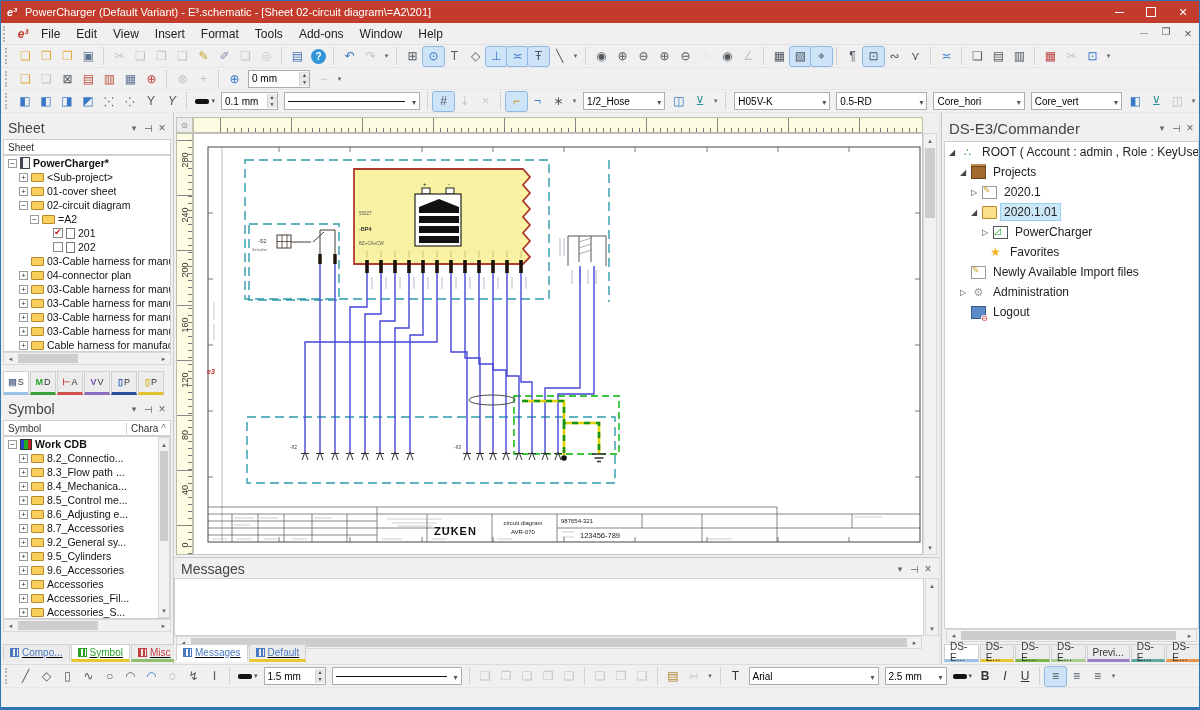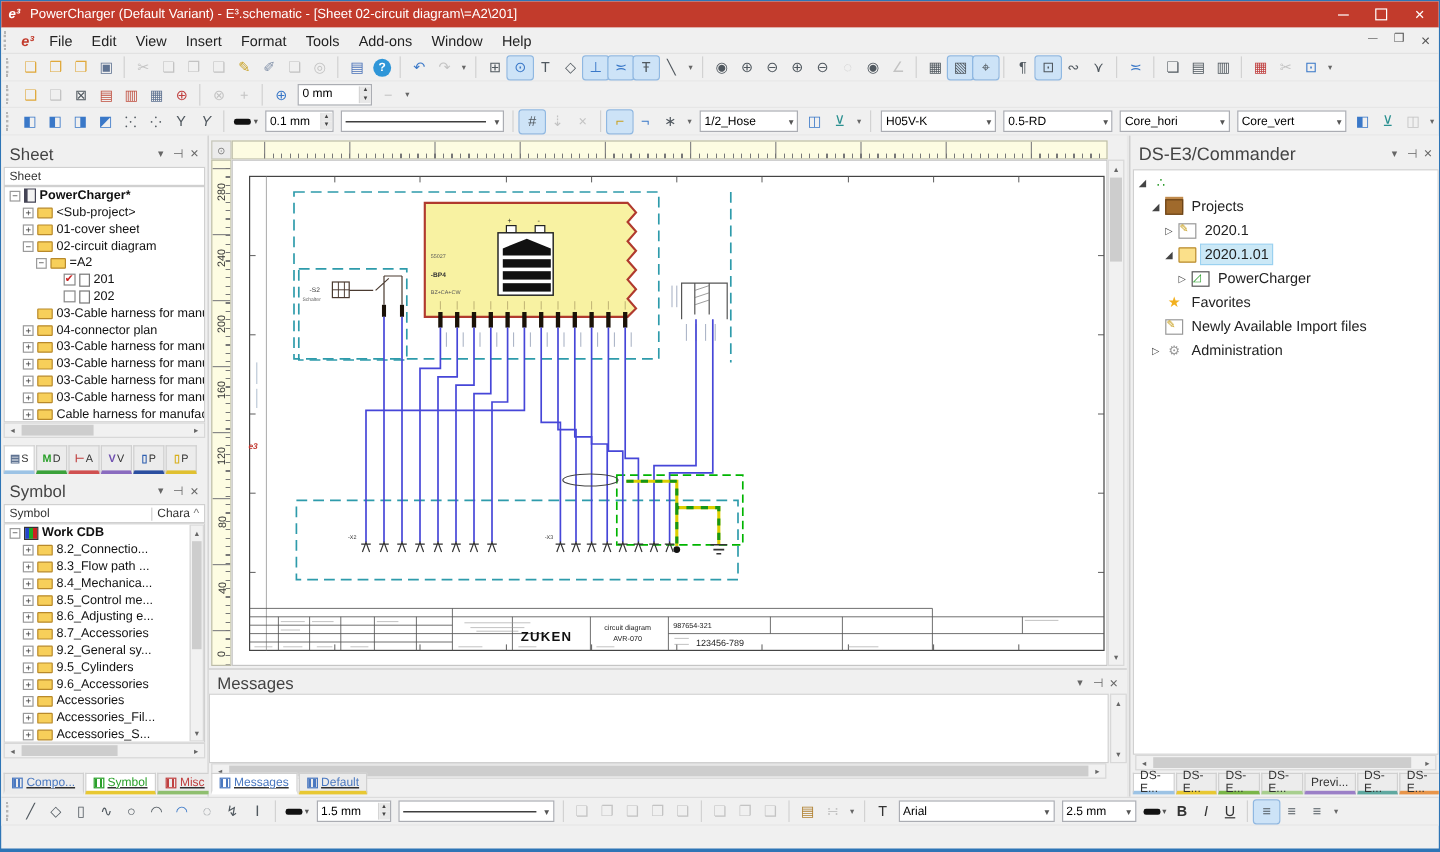"ROOT ( Account : admin" span.tlabel { html: none -> <span>ROOT ( Account : admin , Role : KeyUse</span> }
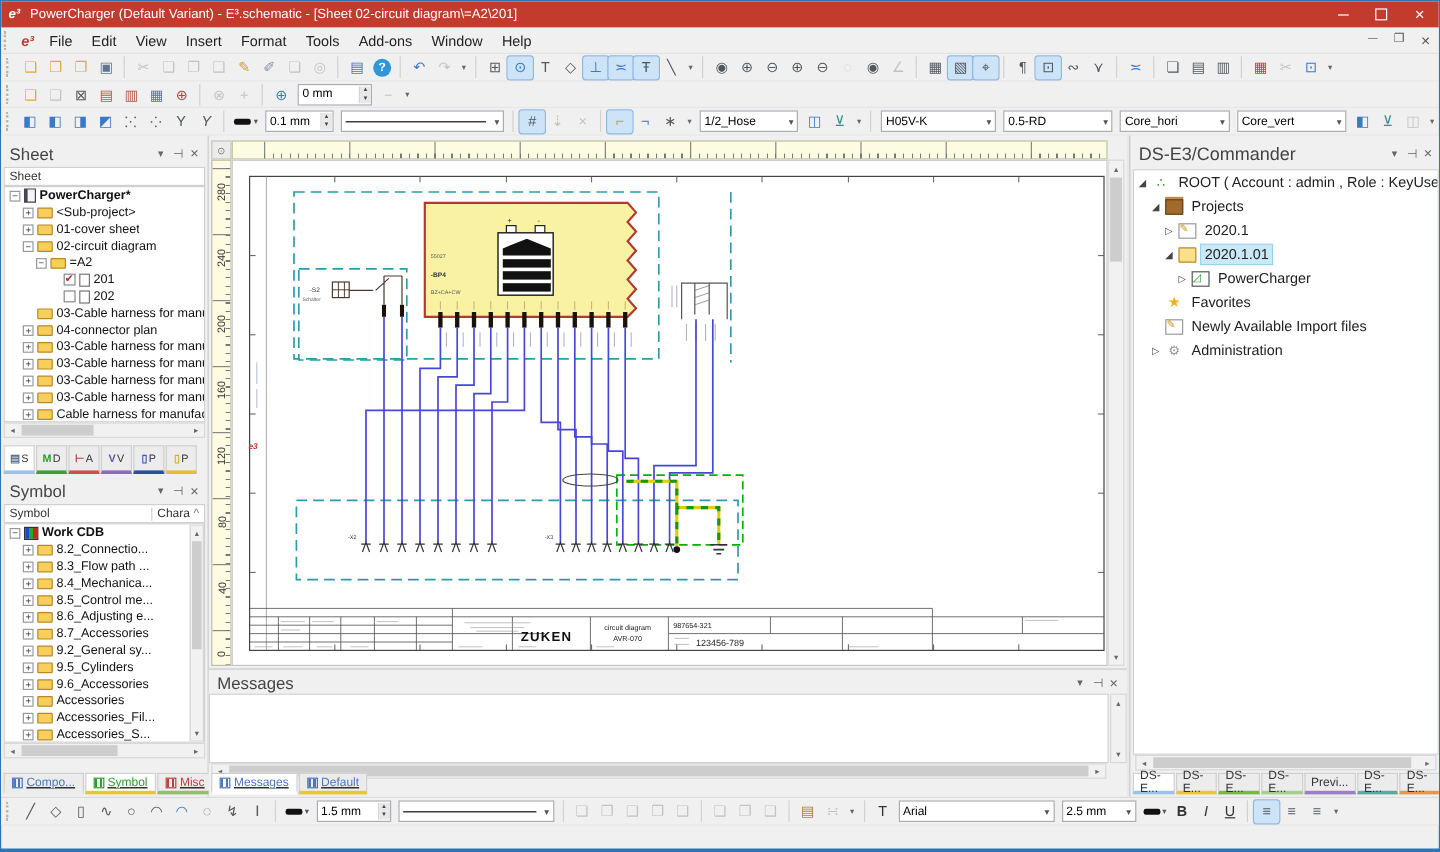"Favorites" div.crow { padding-left: 15px -> 32px }
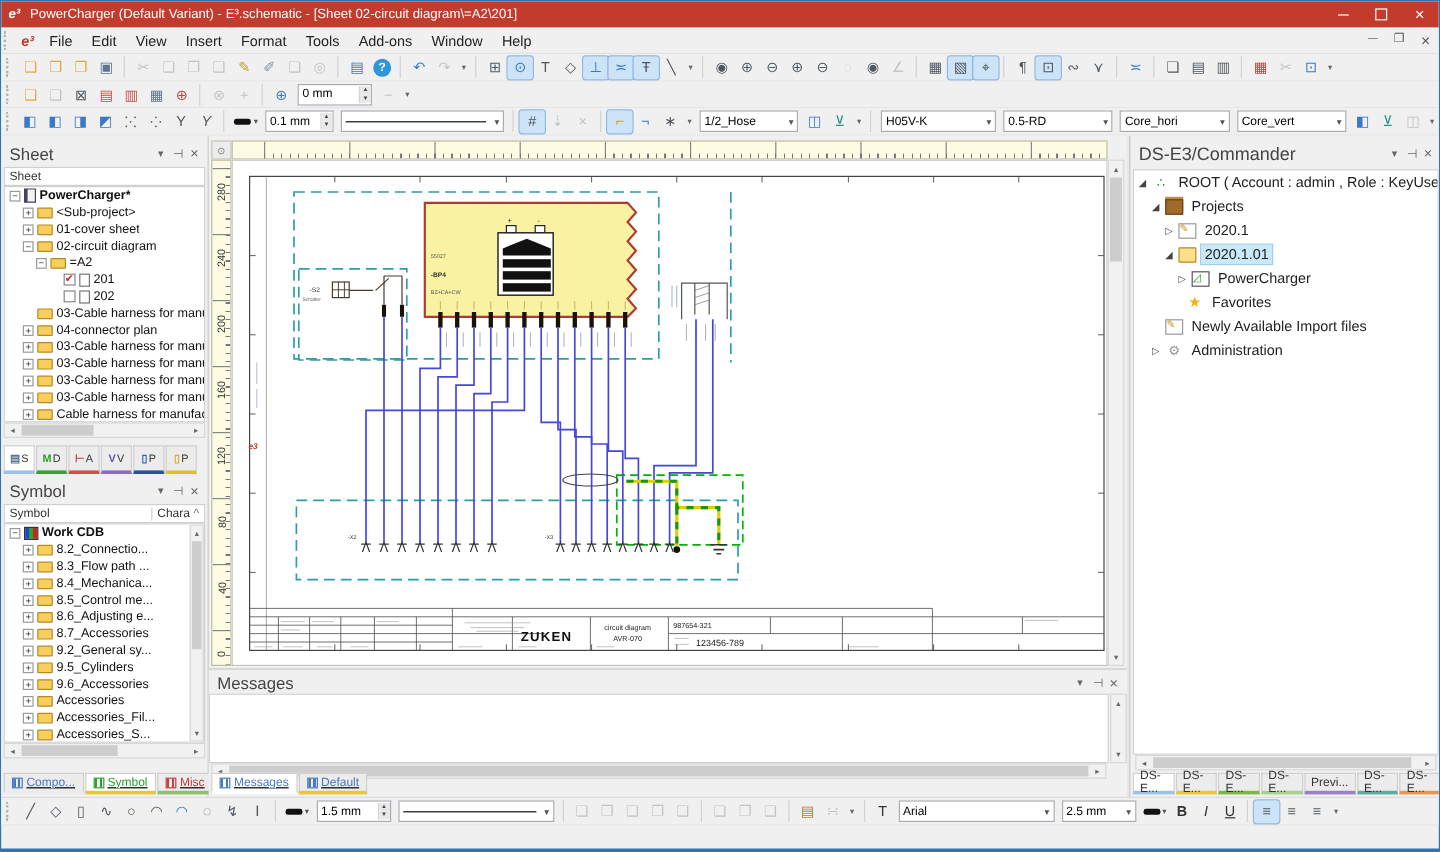"Logout" div.crow { html: none -> <div> <span></span> <span></span> <span>Logout</span> </div> }
